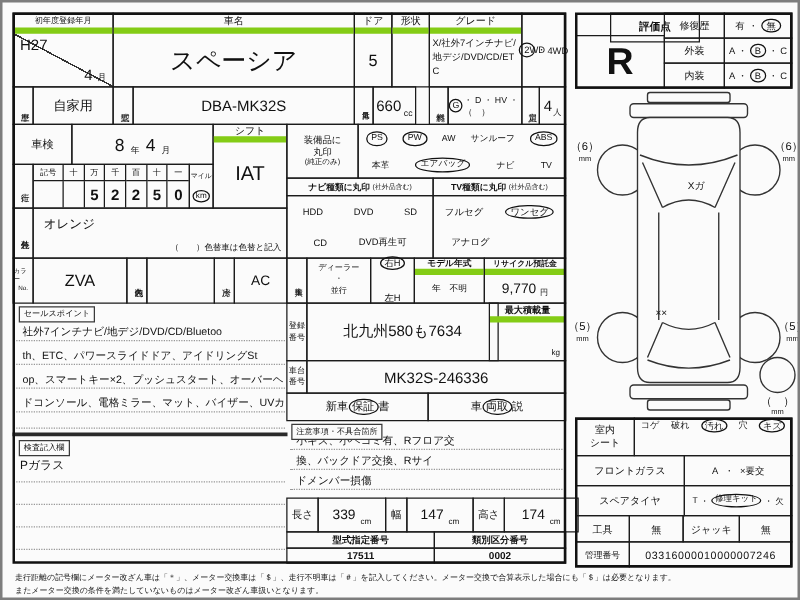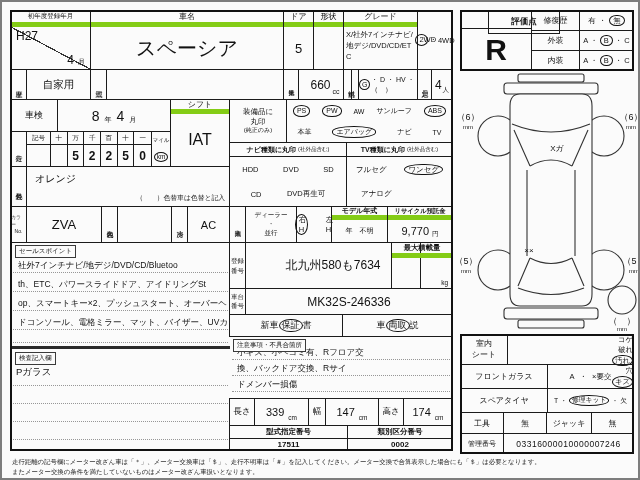"DBA-MK32S" div.cell { html: none -> <div>DBA-MK32S</div> }
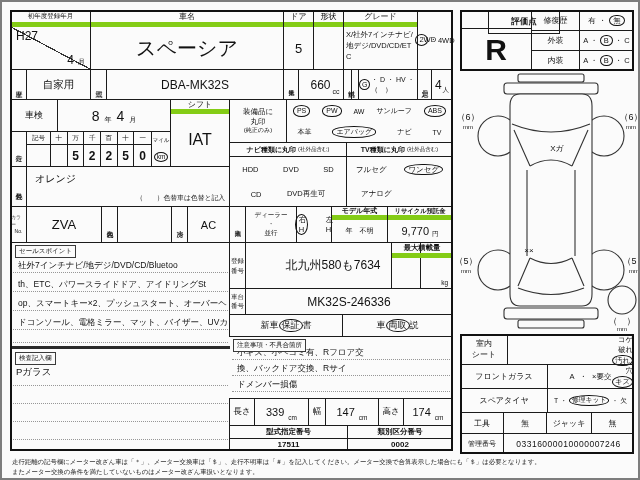"660" div.cell { width: 54px -> 35px }
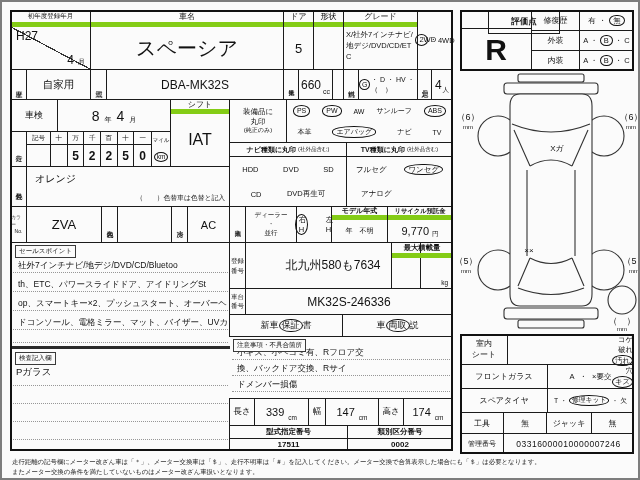"右H" div.cell { flex-direction: row -> column }
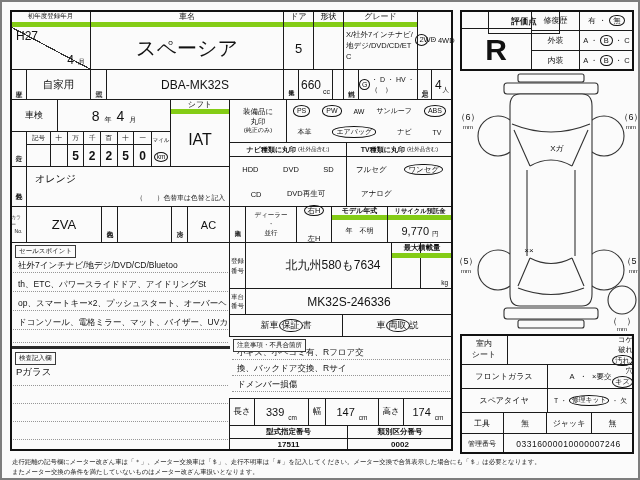"北九州580も7634" div.cell { width: 176px -> 154px }
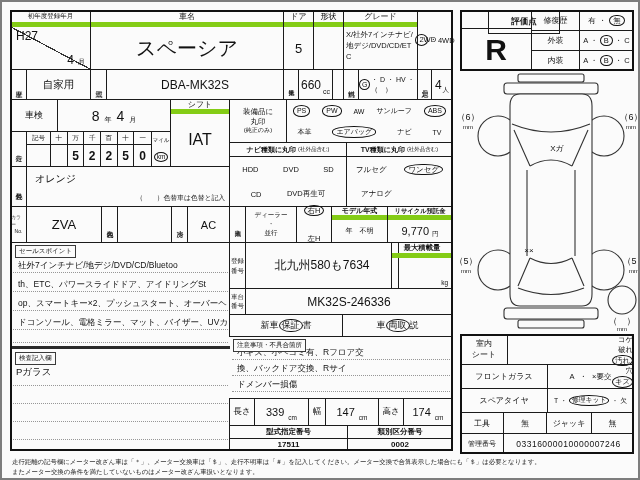"コゲ" div.cell { align-items: flex-end -> flex-start; flex-direction: column -> none }
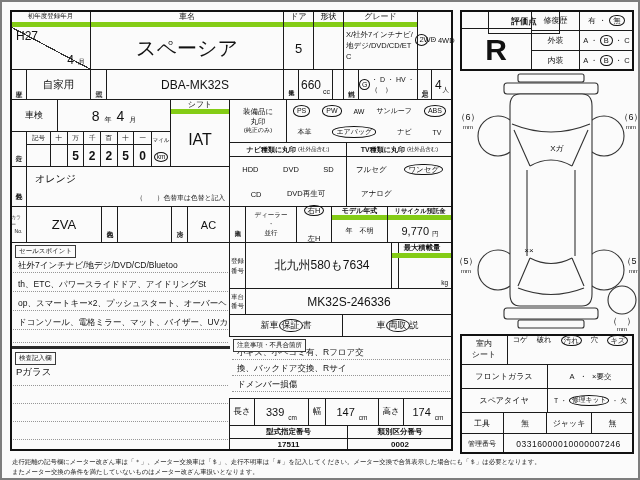"174" div.cell { width: 50px -> 60px }
